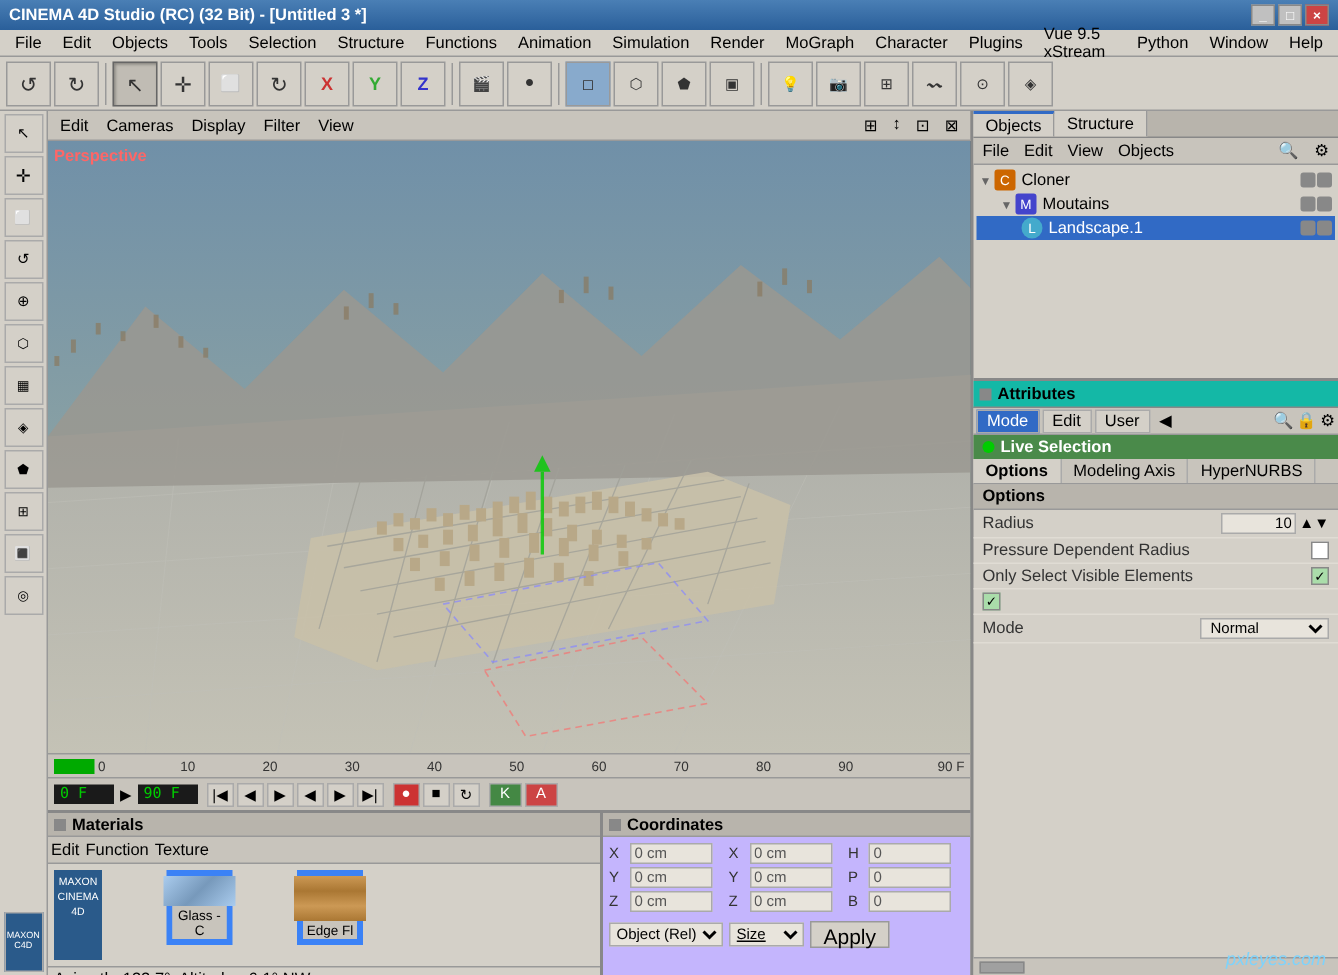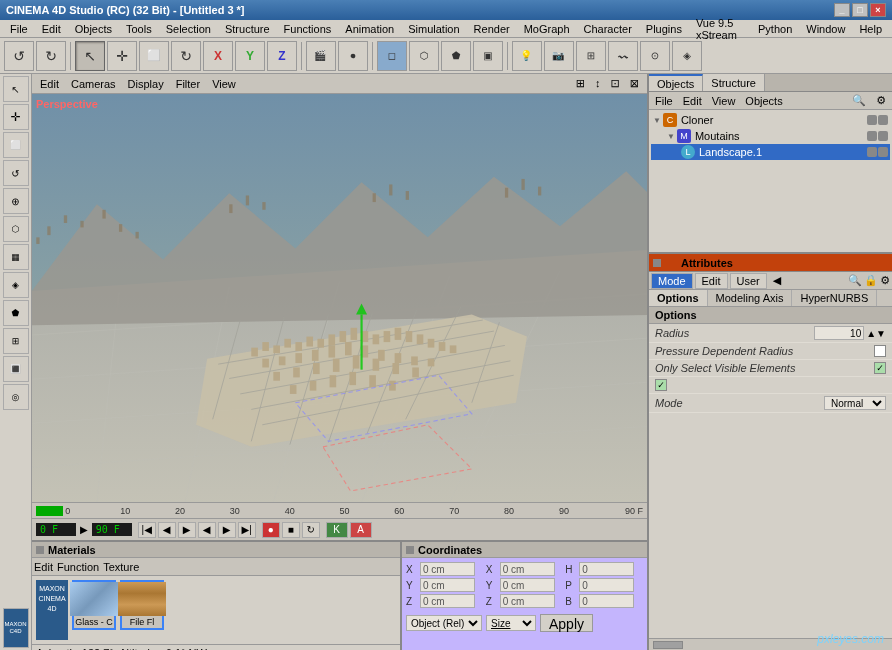"Attributes" .attr-header { background: #c2410c -> #14b8a6; gap: 20px -> 4px }
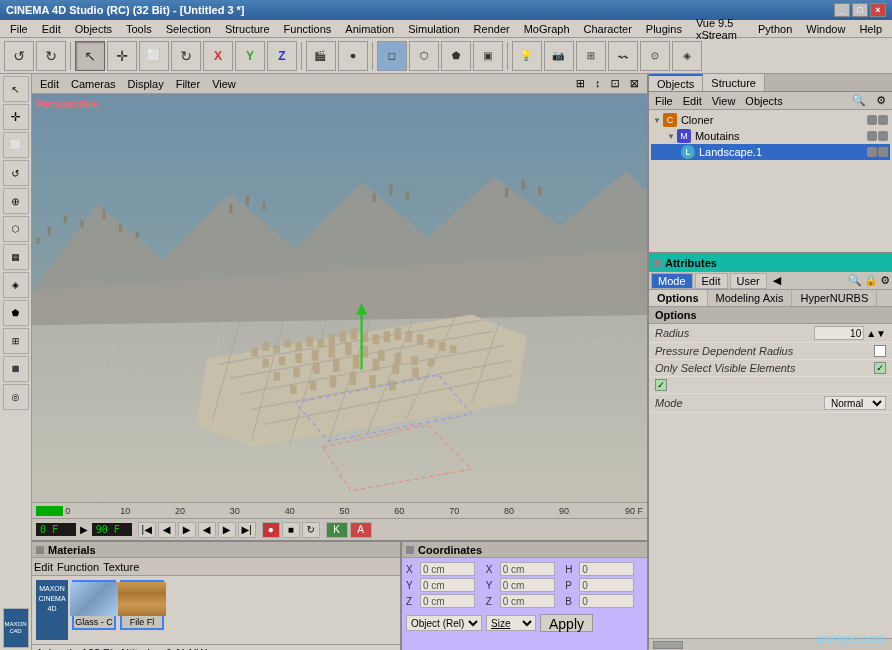"Live Selection" div.live-selection-header { html: none -> <div> <div></div> <span>Live Selection</span> </div> }
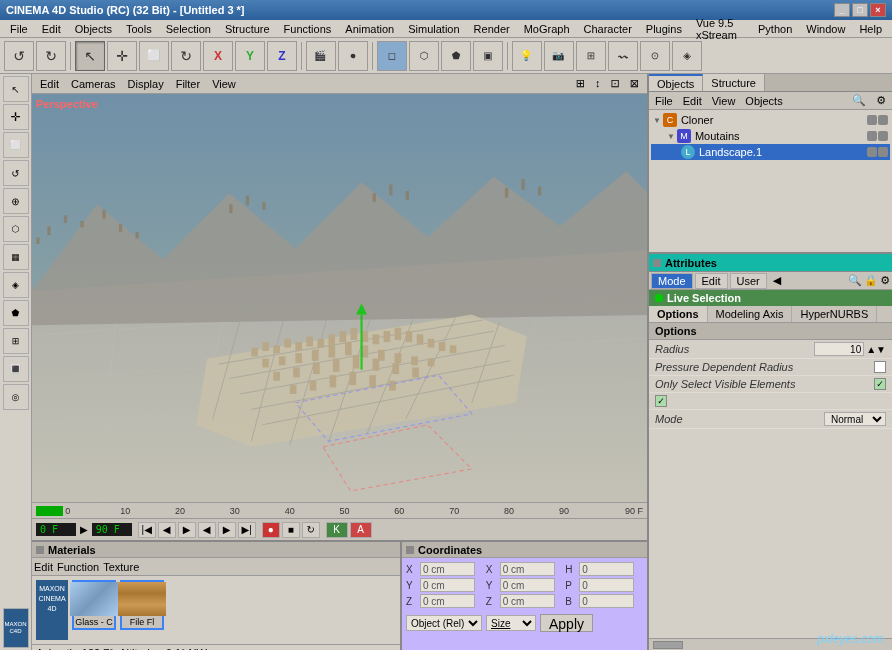"Radius" .attr-label { font-style: italic -> none }
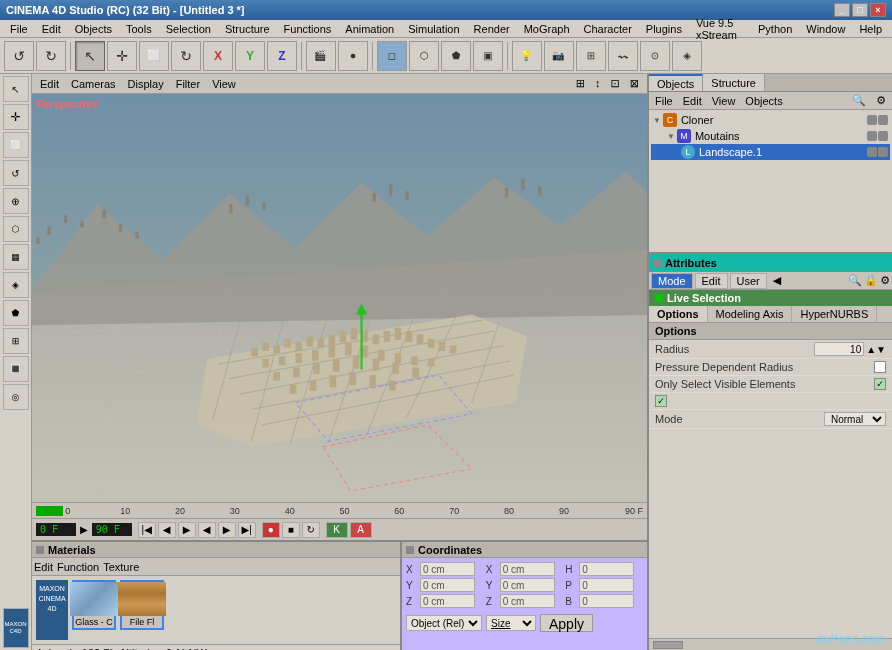"Normal" .attr-dropdown { width: 62px -> 86px }
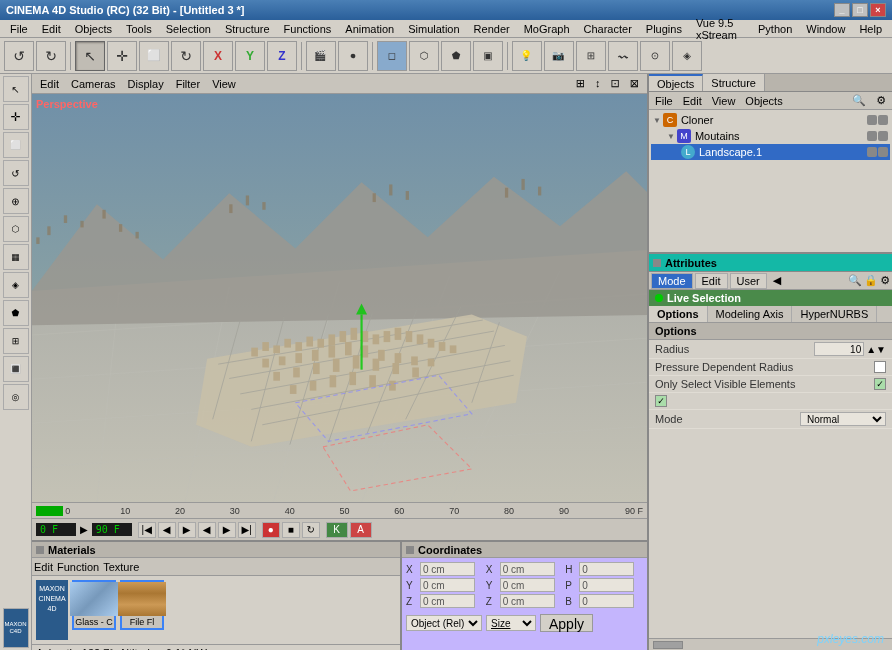"Glass - C" .material-thumb { border: 2px solid #3b82f6 -> 4px solid #3b82f6; margin-left: none -> 39px }
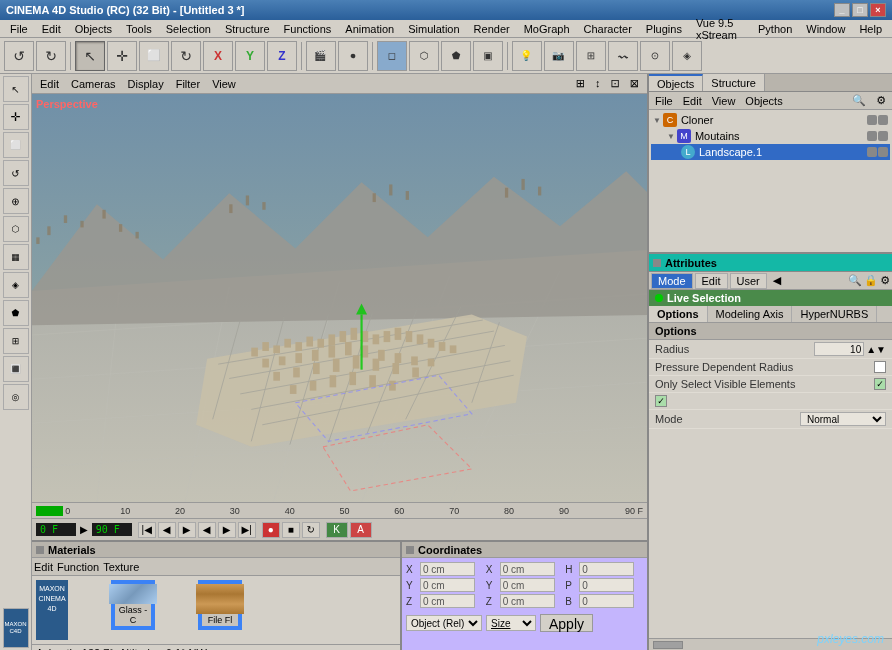"File Fl" div.material-name { text: File -> Edge }
